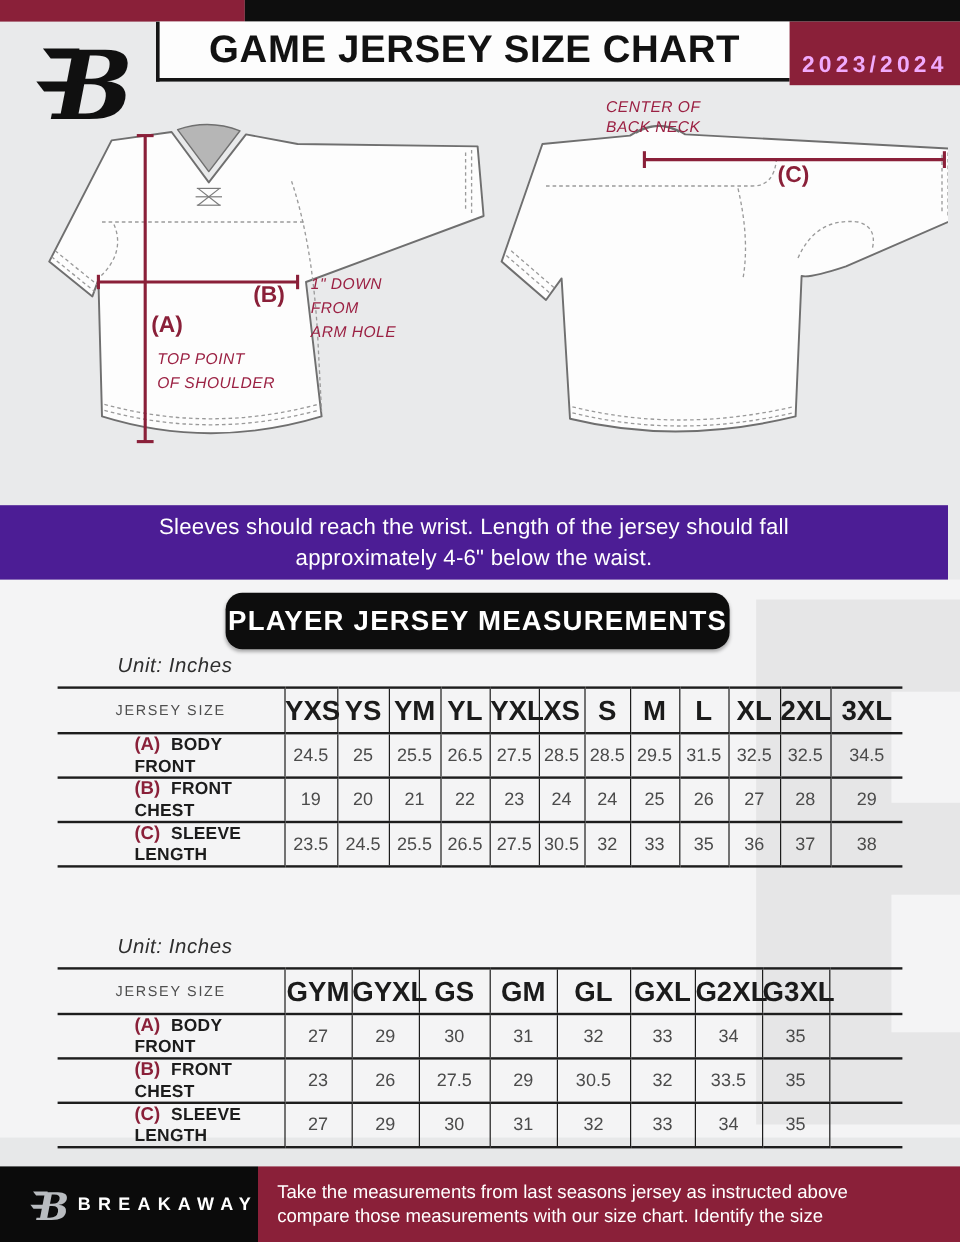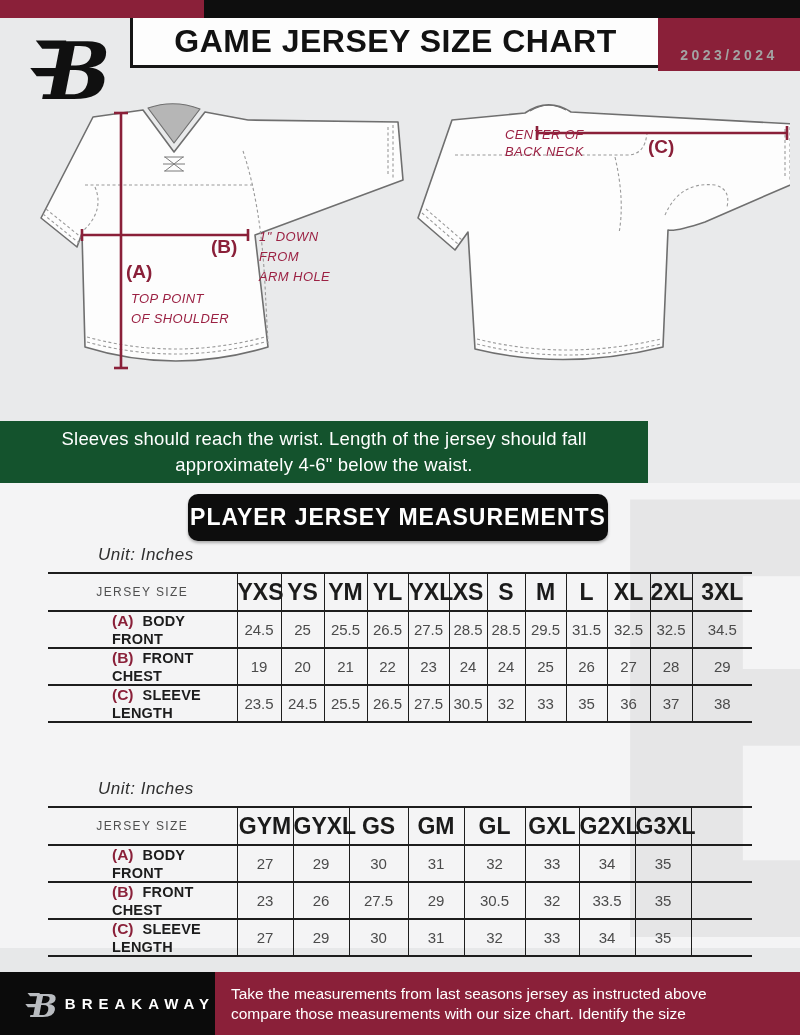"2023/2024" .year-box span { color: #a3a3a3 -> #f0abfc; font-size: 14px -> 19px }
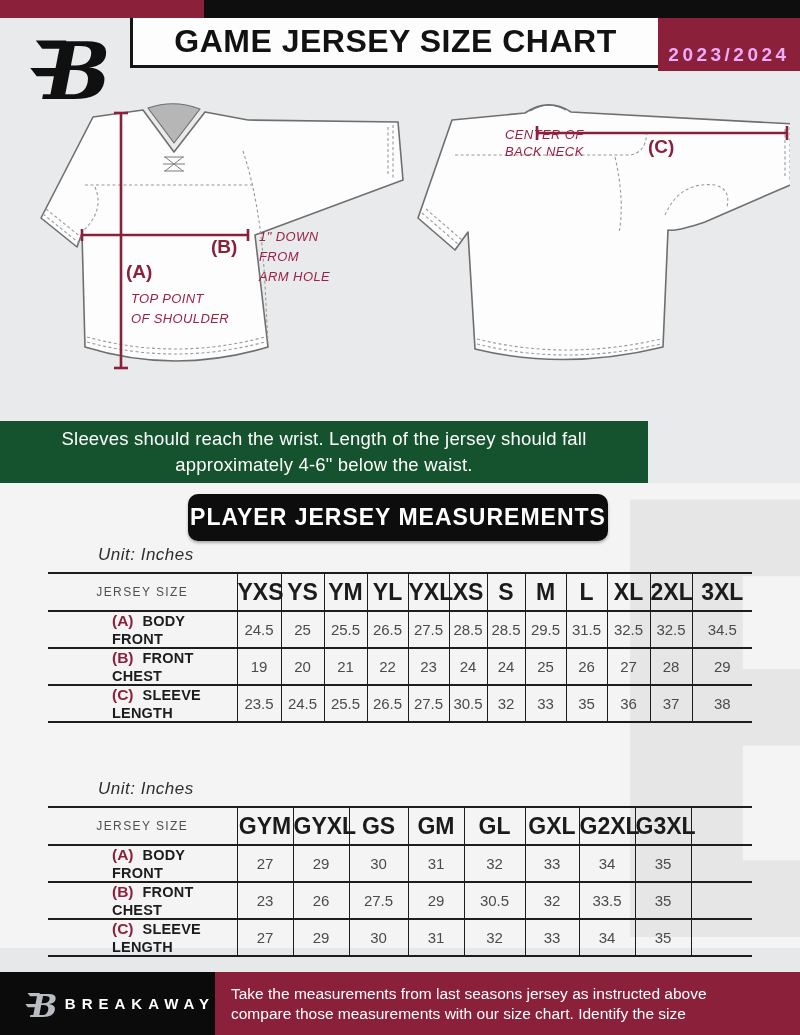"CENTER OF" div.ann { margin-top: 46px -> none }
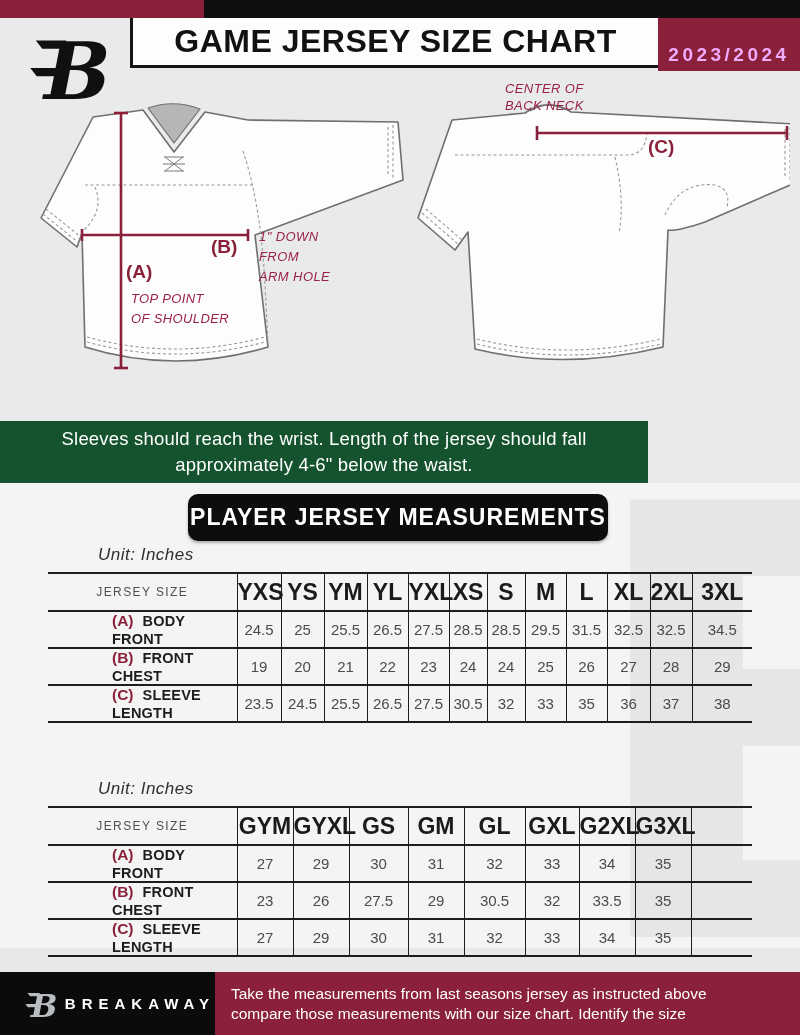"Sleeves should reach the wrist." .banner { background: #14532d -> #4c1d95; width: 648px -> 790px }
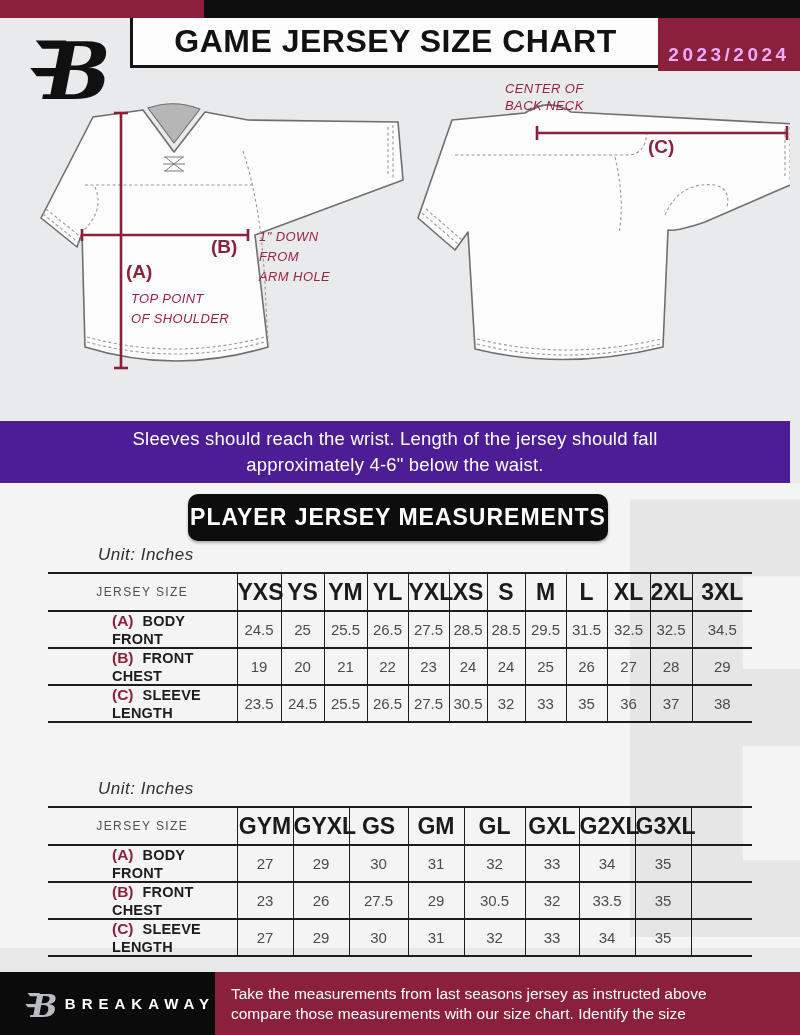"PLAYER JERSEY MEASUREMENTS" div.pill { border-radius: none -> 14px }
